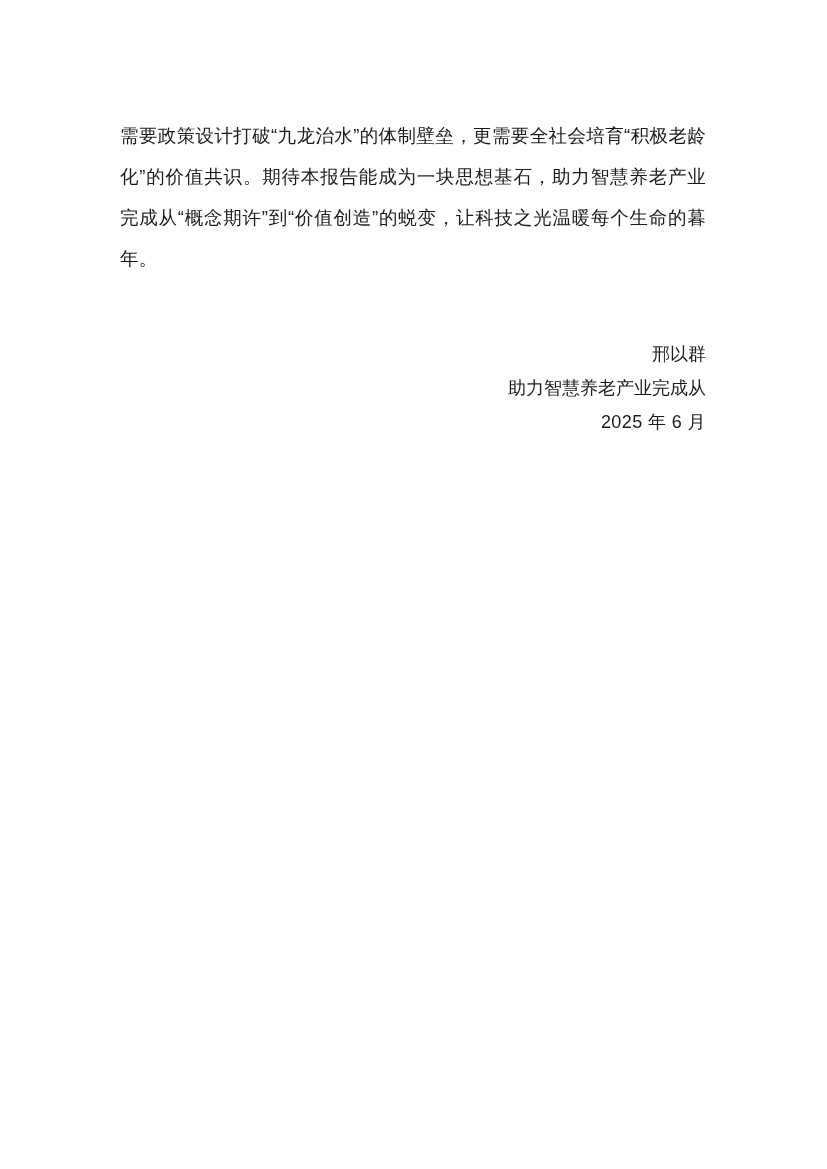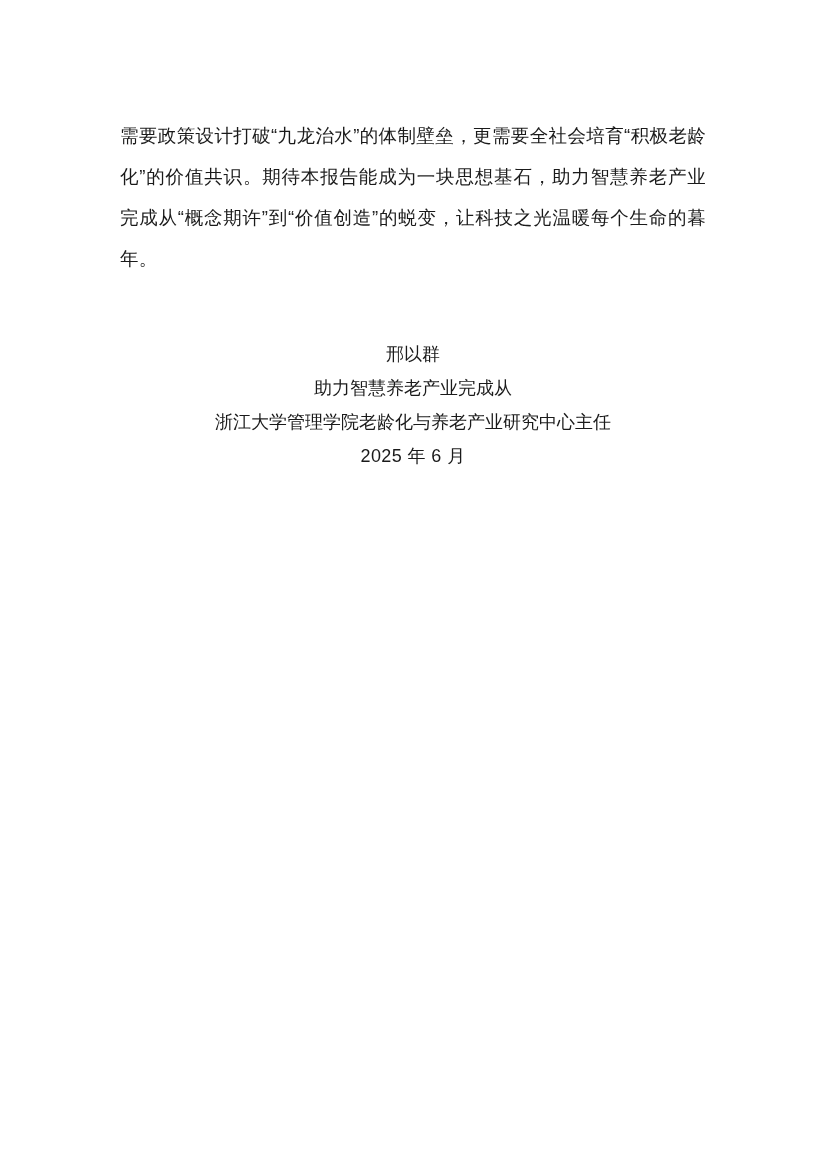"邢以群" .signature-block { text-align: center -> right }
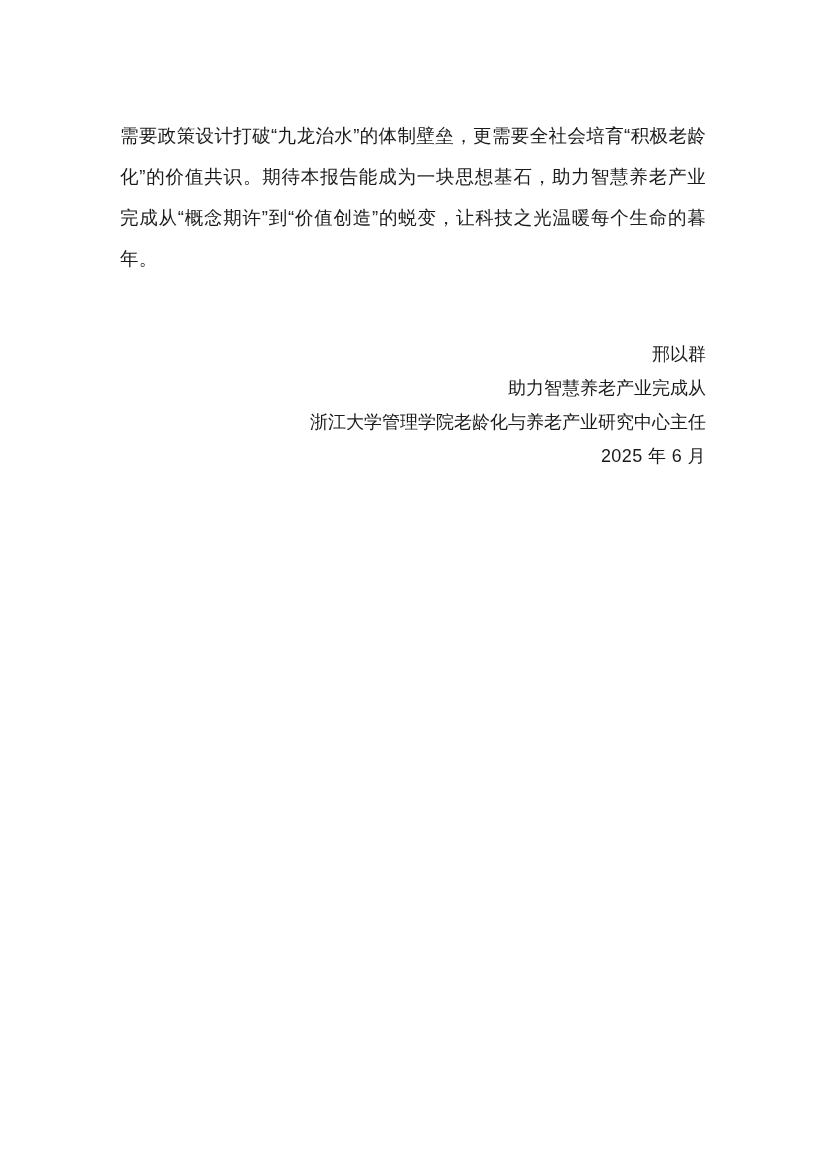"浙江大学管理学院老龄化与养老产业研究中心主任" div.sig-line { html: <div>浙江大学管理学院老龄化与养老产业研究中心主任</div> -> none }
